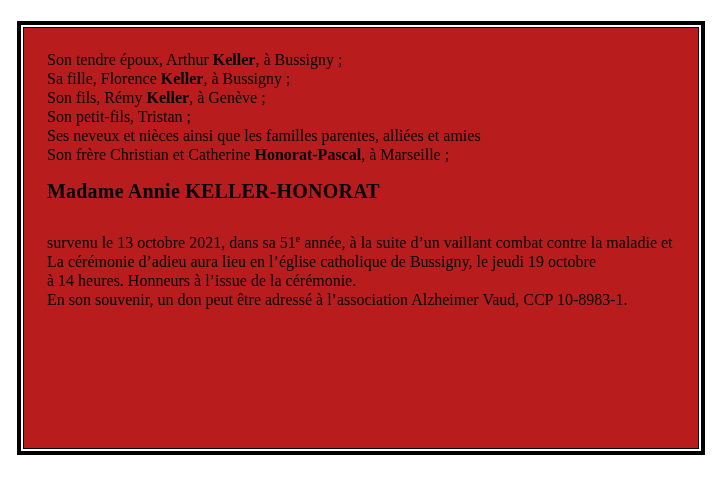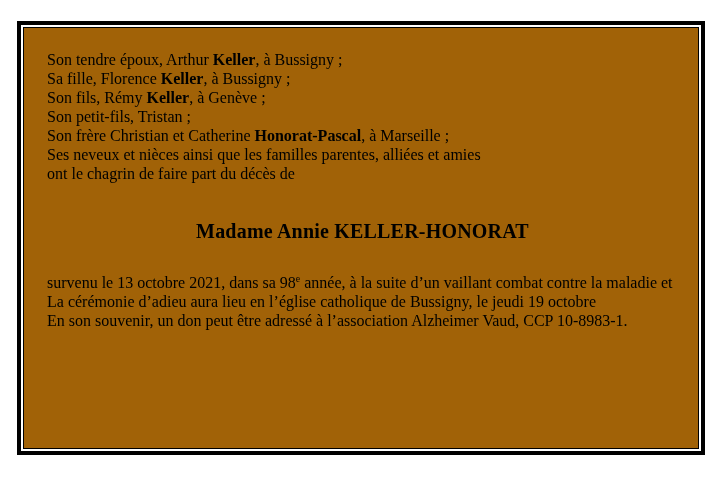"Son tendre époux, Arthur Keller," .frame-inner { background: #a16207 -> #b91c1c }
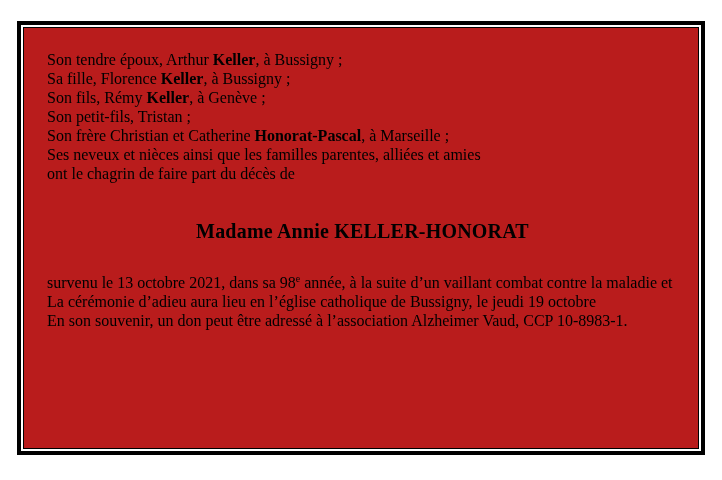"Son frère Christian et Catherine" p.line { order: before "Ses neveux et nièces ainsi" -> after "Ses neveux et nièces ainsi" }
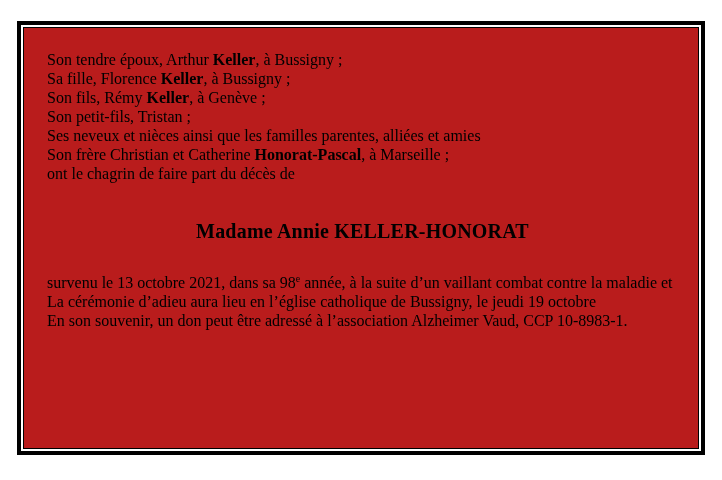"ont le chagrin de faire" p.line { html: <p><span>ont le chagrin de faire part du décès de</span></p> -> none }
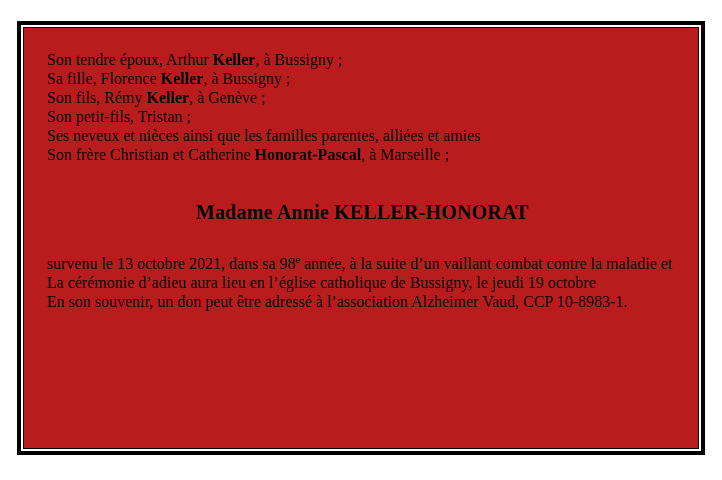"Madame Annie KELLER-HONORAT" .notice-title { margin: 36px 0 30px 0 -> 15px 0 30px 0; text-align: center -> left }
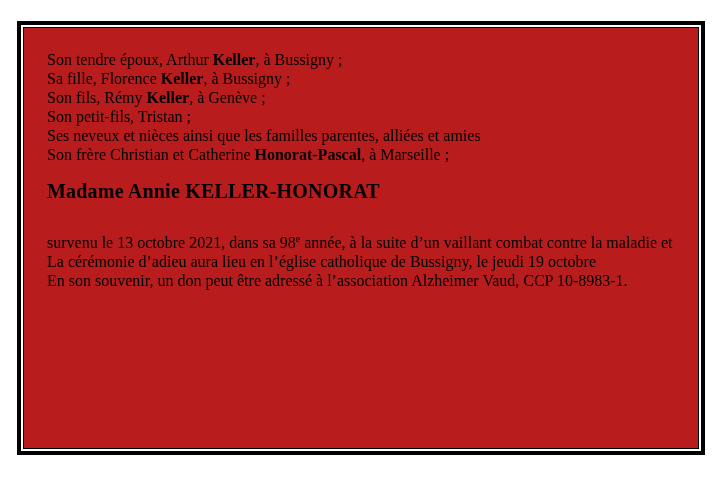"survenu le 13 octobre 2021," span { text: 98 -> 51 }
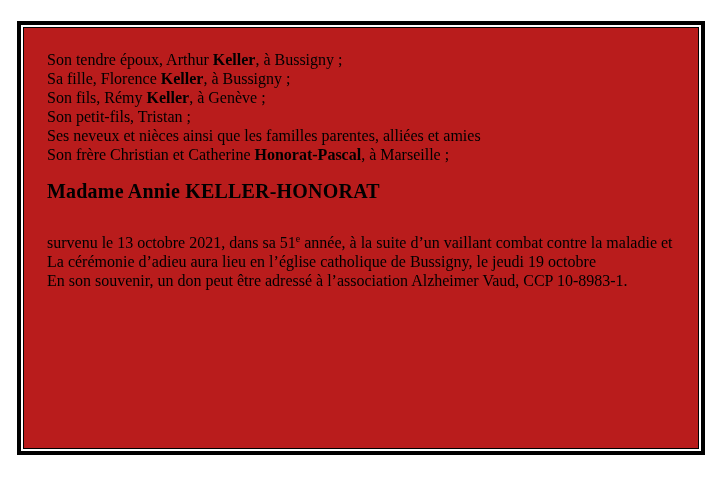"à 14 heures. Honneurs à" p.line { html: none -> <p><span>à 14 heures. Honneurs à l’issue de la cérémonie.</span></p> }
